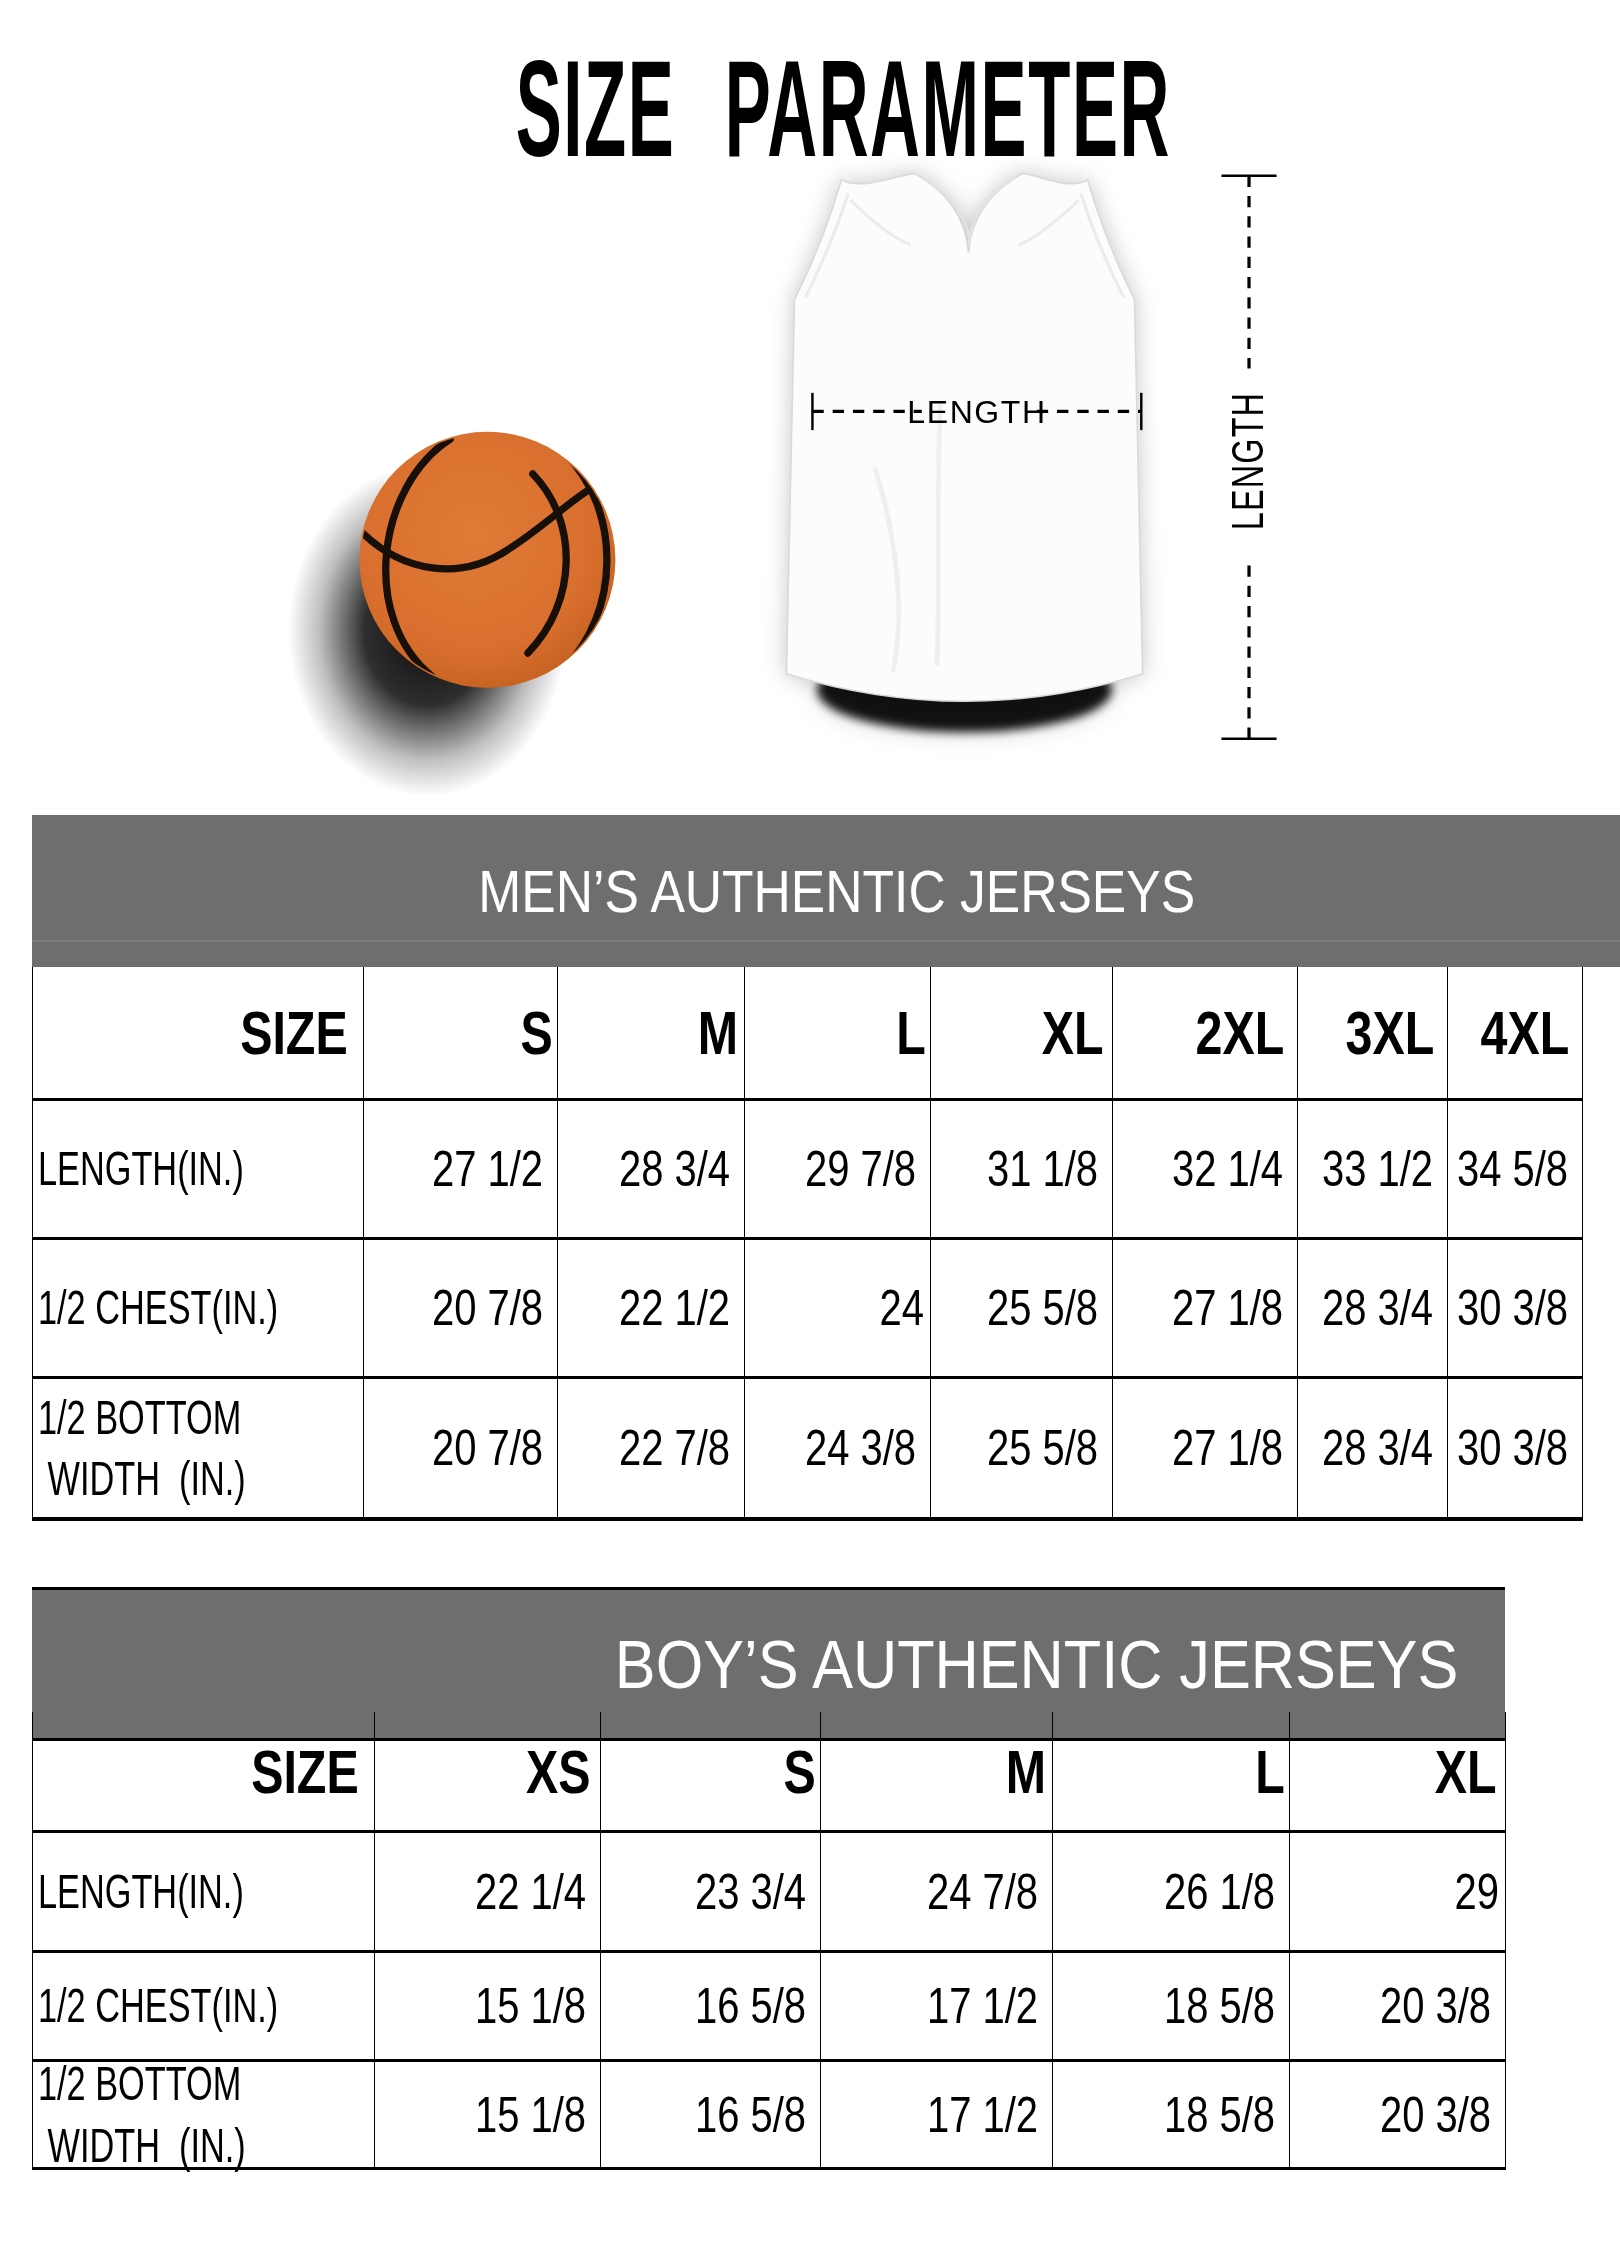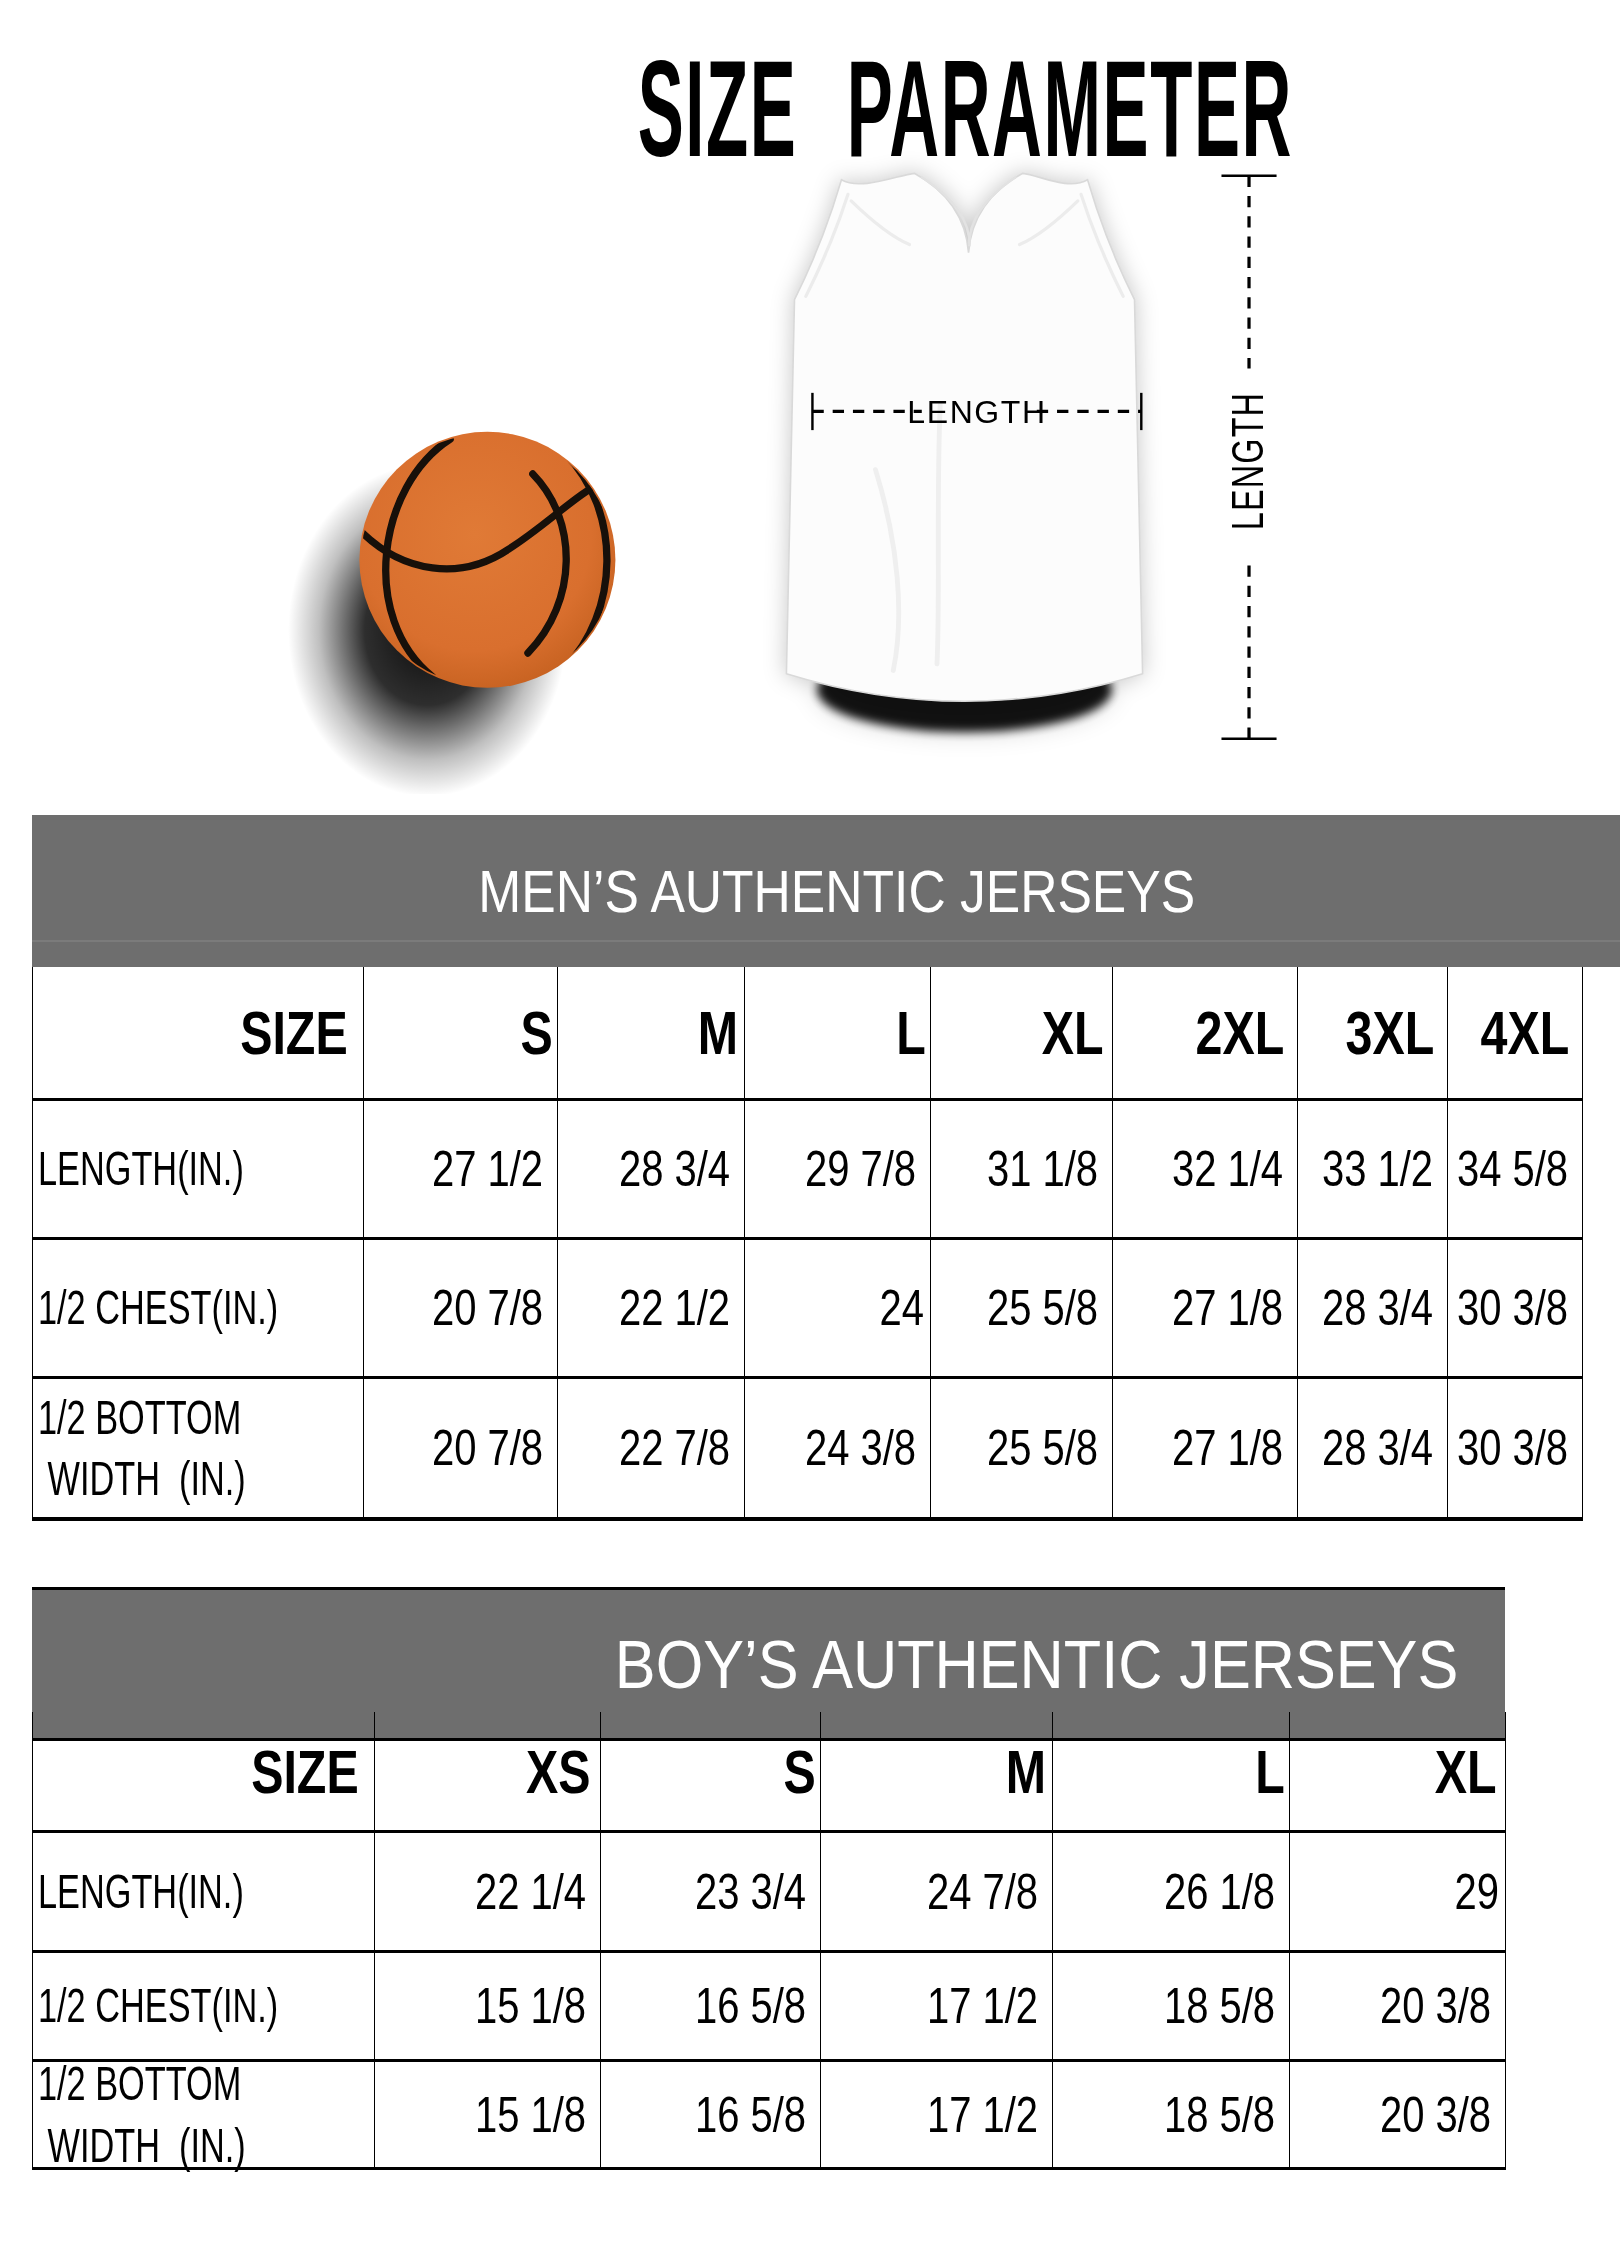"SIZE PARAMETER" .main-title { text-align: right -> center }
